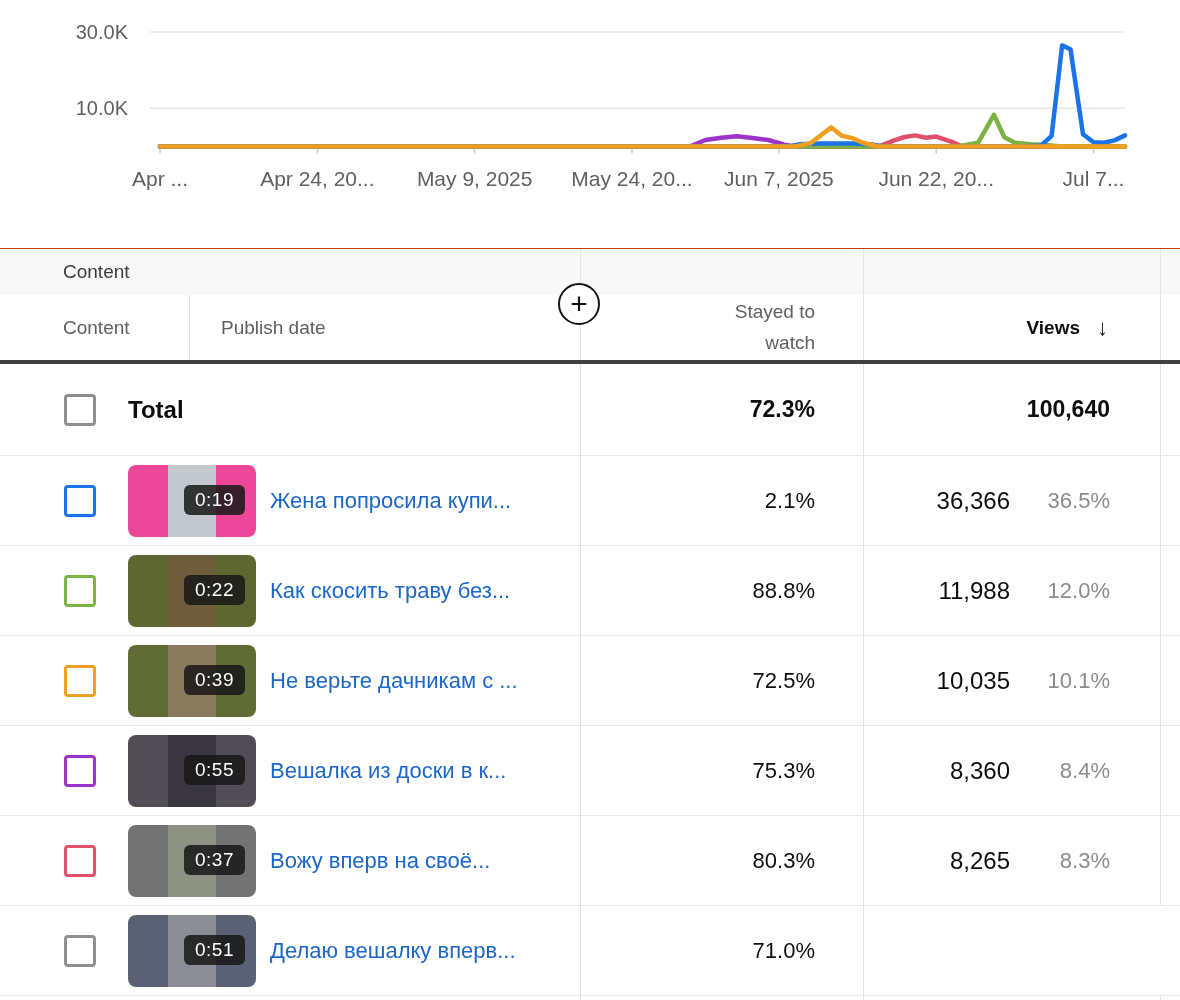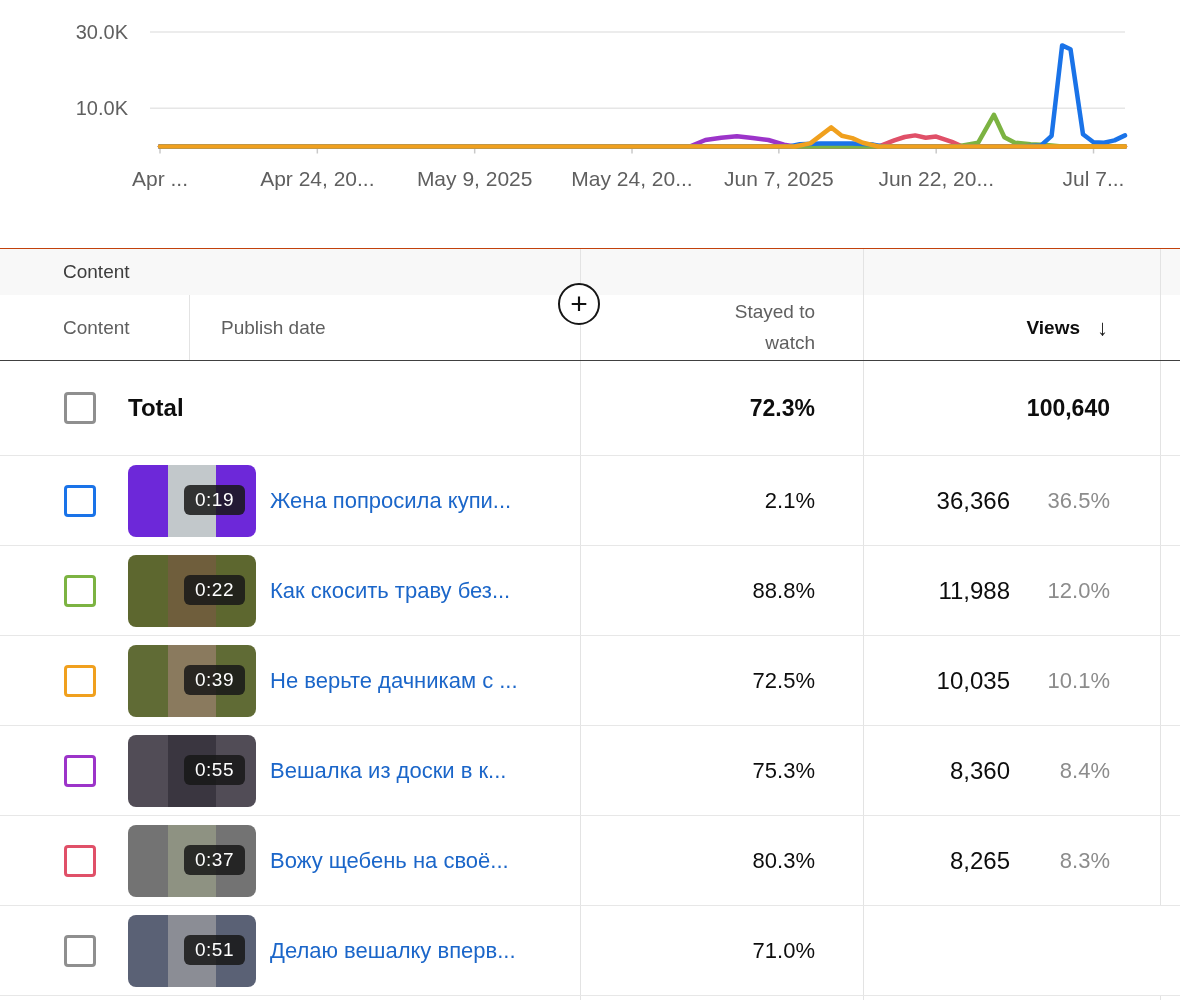"Total" .total-row { border-top: 1px solid #404040 -> 4px solid #404040 }
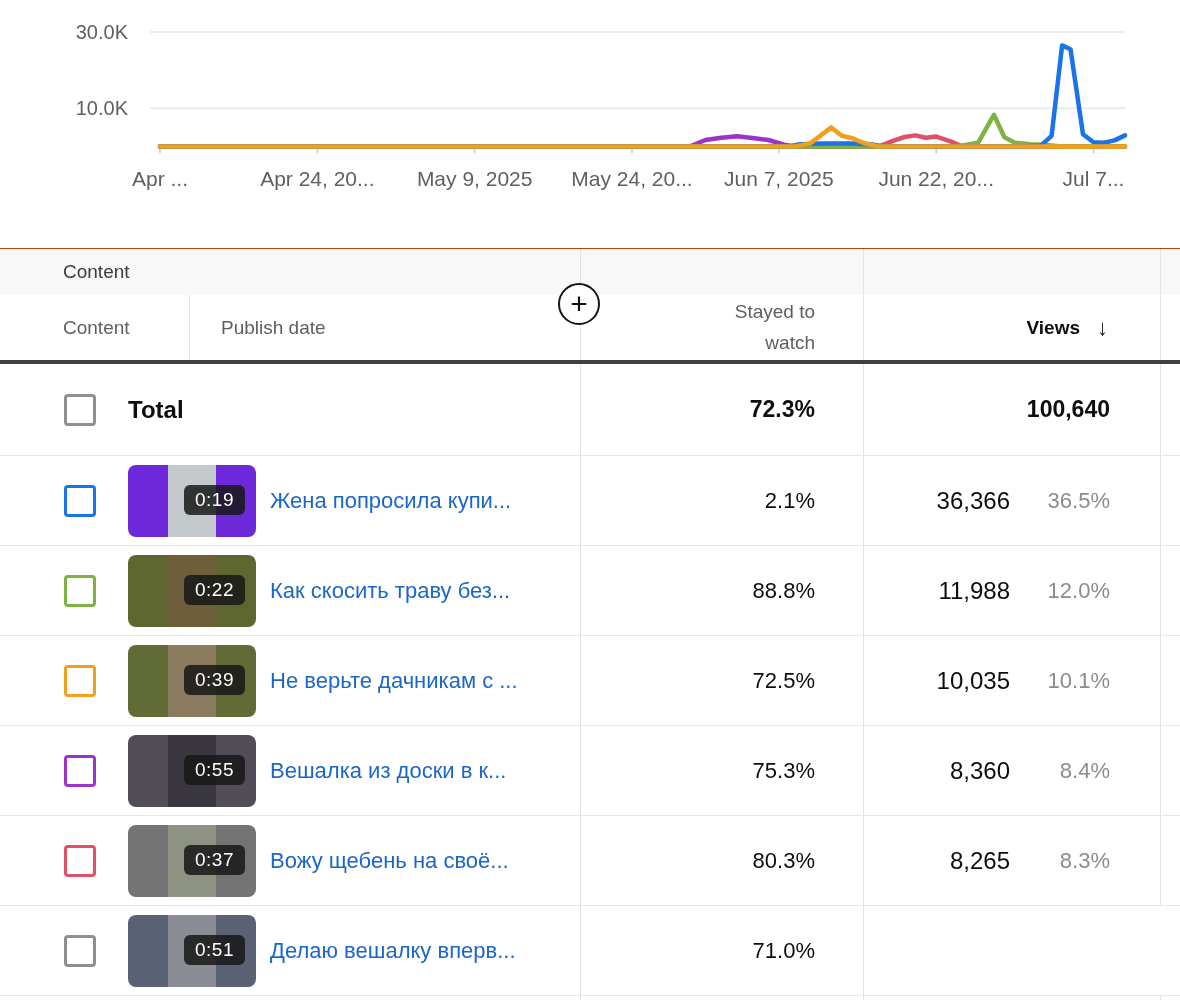"0:19" div.thumb { background: #6d28d9 -> #ec4899 }
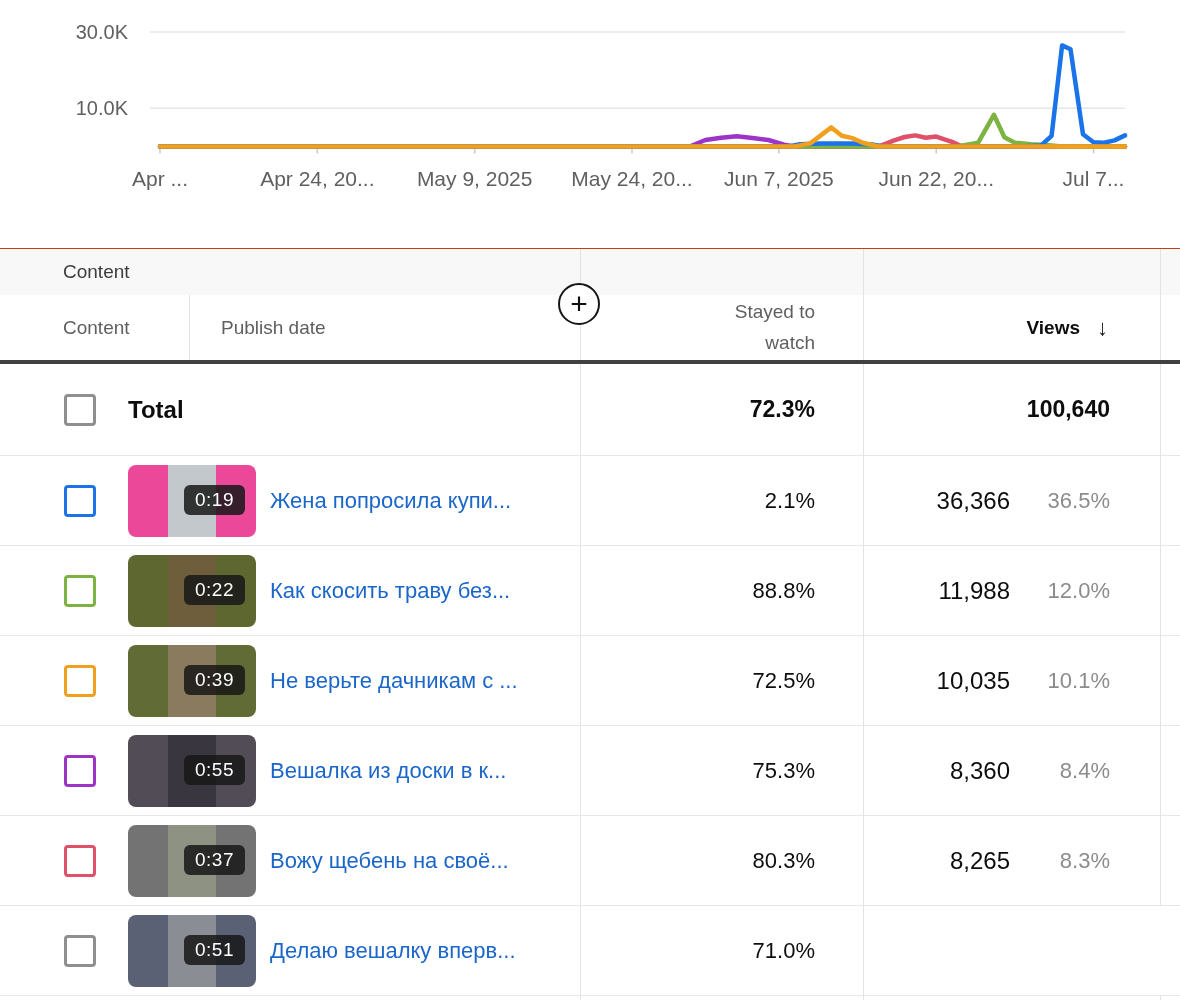"Вожу щебень на своё..." a.vtitle { text: щебень -> вперв }
